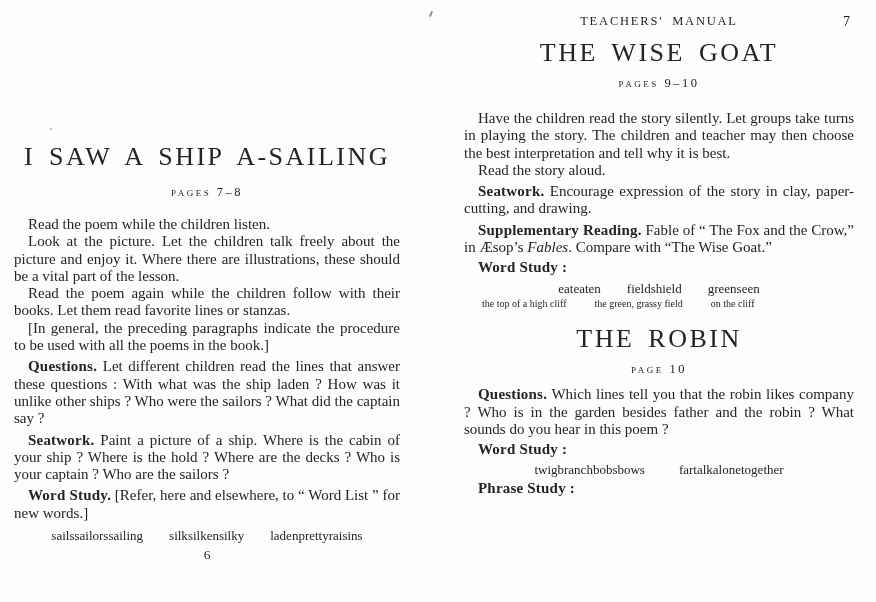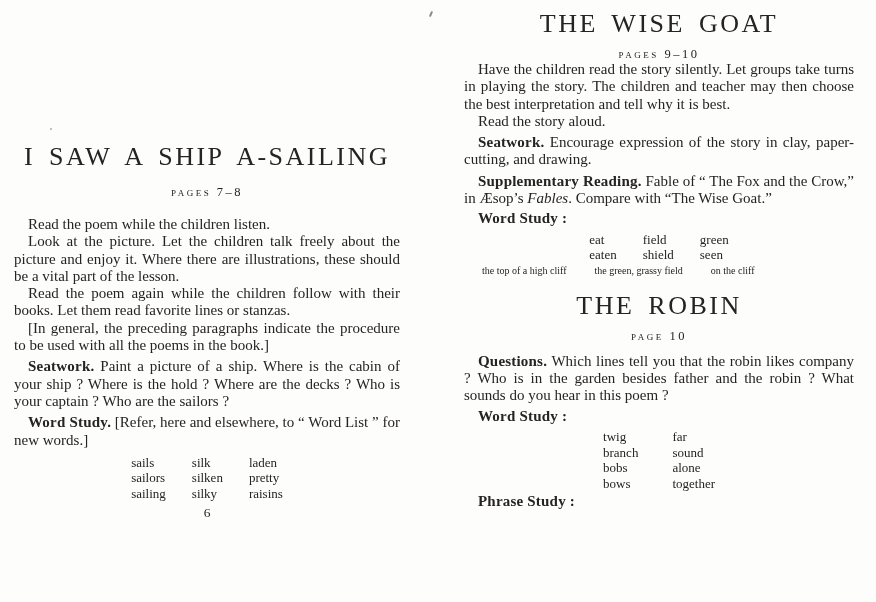"TEACHERS' MANUAL" div.running-header { html: none -> <div> <div>TEACHERS' MANUAL</div> <div>7</div> </div> }
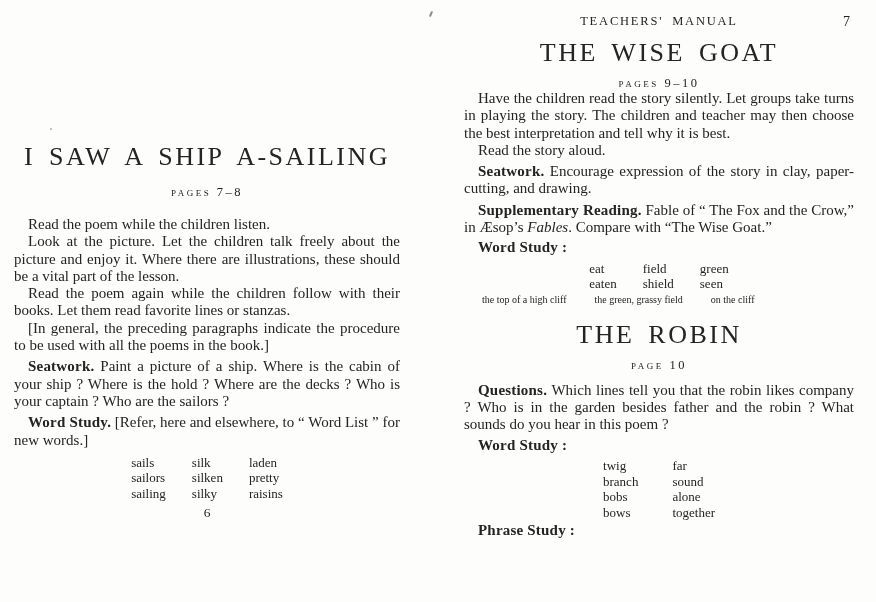"Have the children read the" .rp-body1 { margin-top: 0 -> 20px }
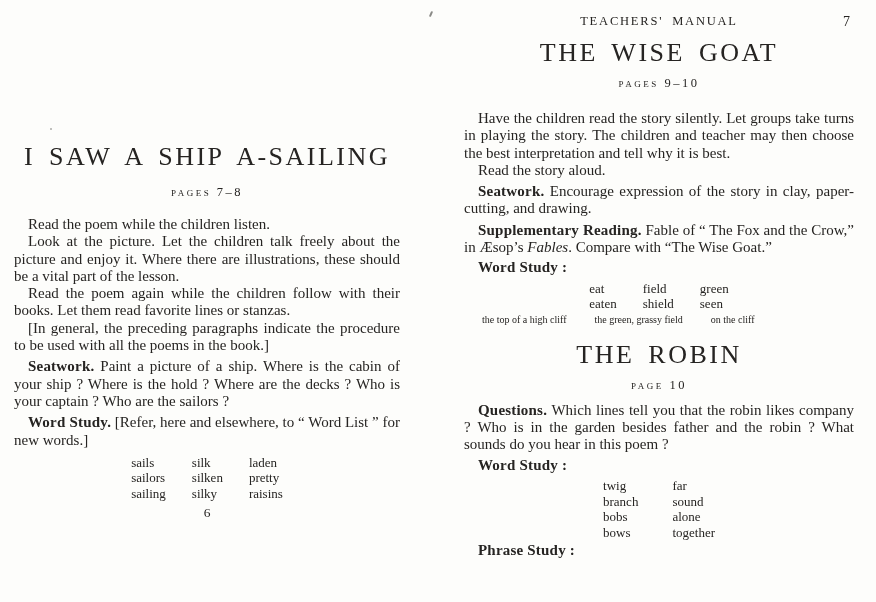"eat" .word-col { flex-direction: column -> row }
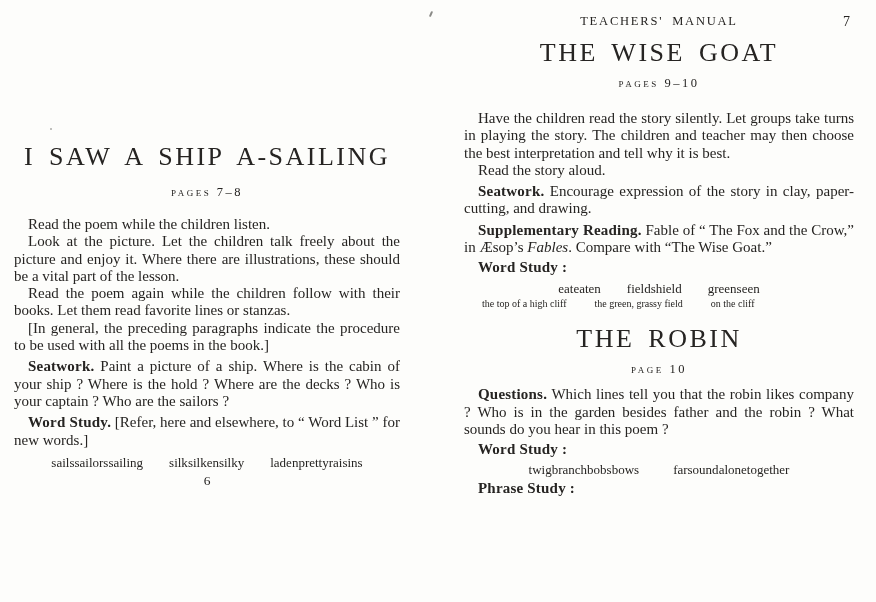"Questions. Let different children read" p.lead-para { html: none -> <p><span>Questions.</span><span> Let different children read the lines that answer these questions : With what was the ship laden ? How was it unlike other ships ? Who were the sailors ? What did the captain say ?</span></p> }
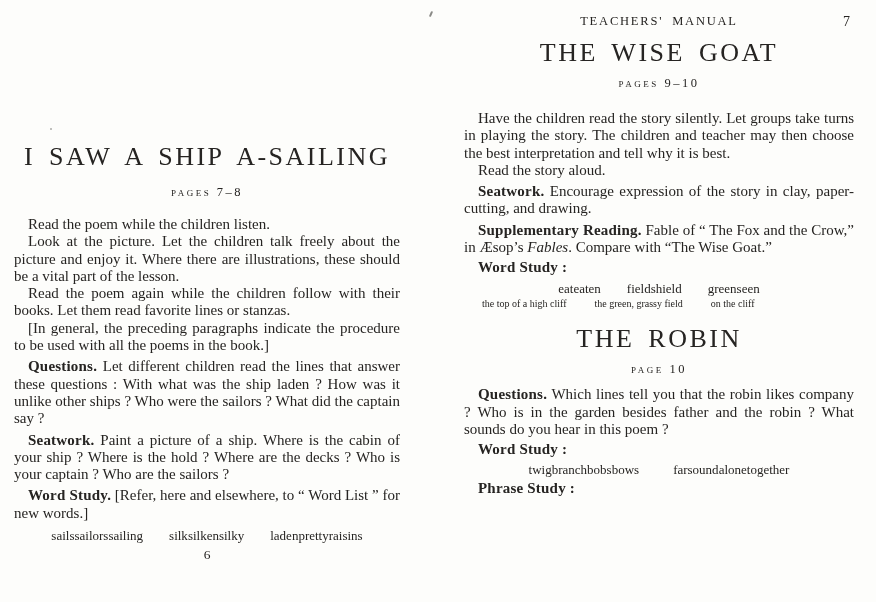"sound" span { text: sound -> talk }
